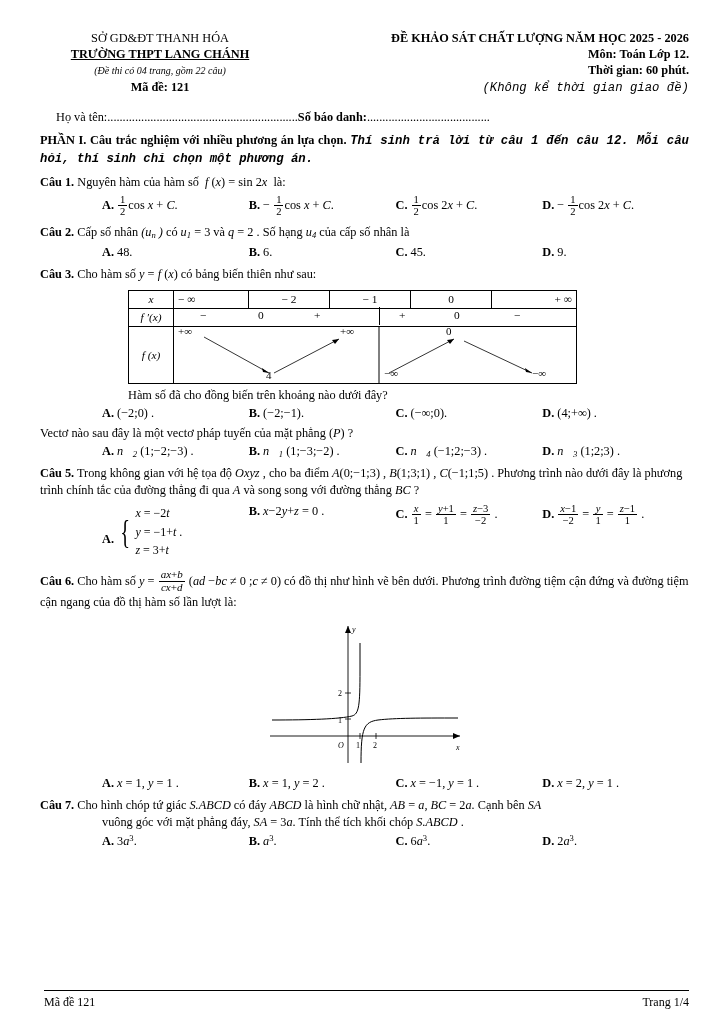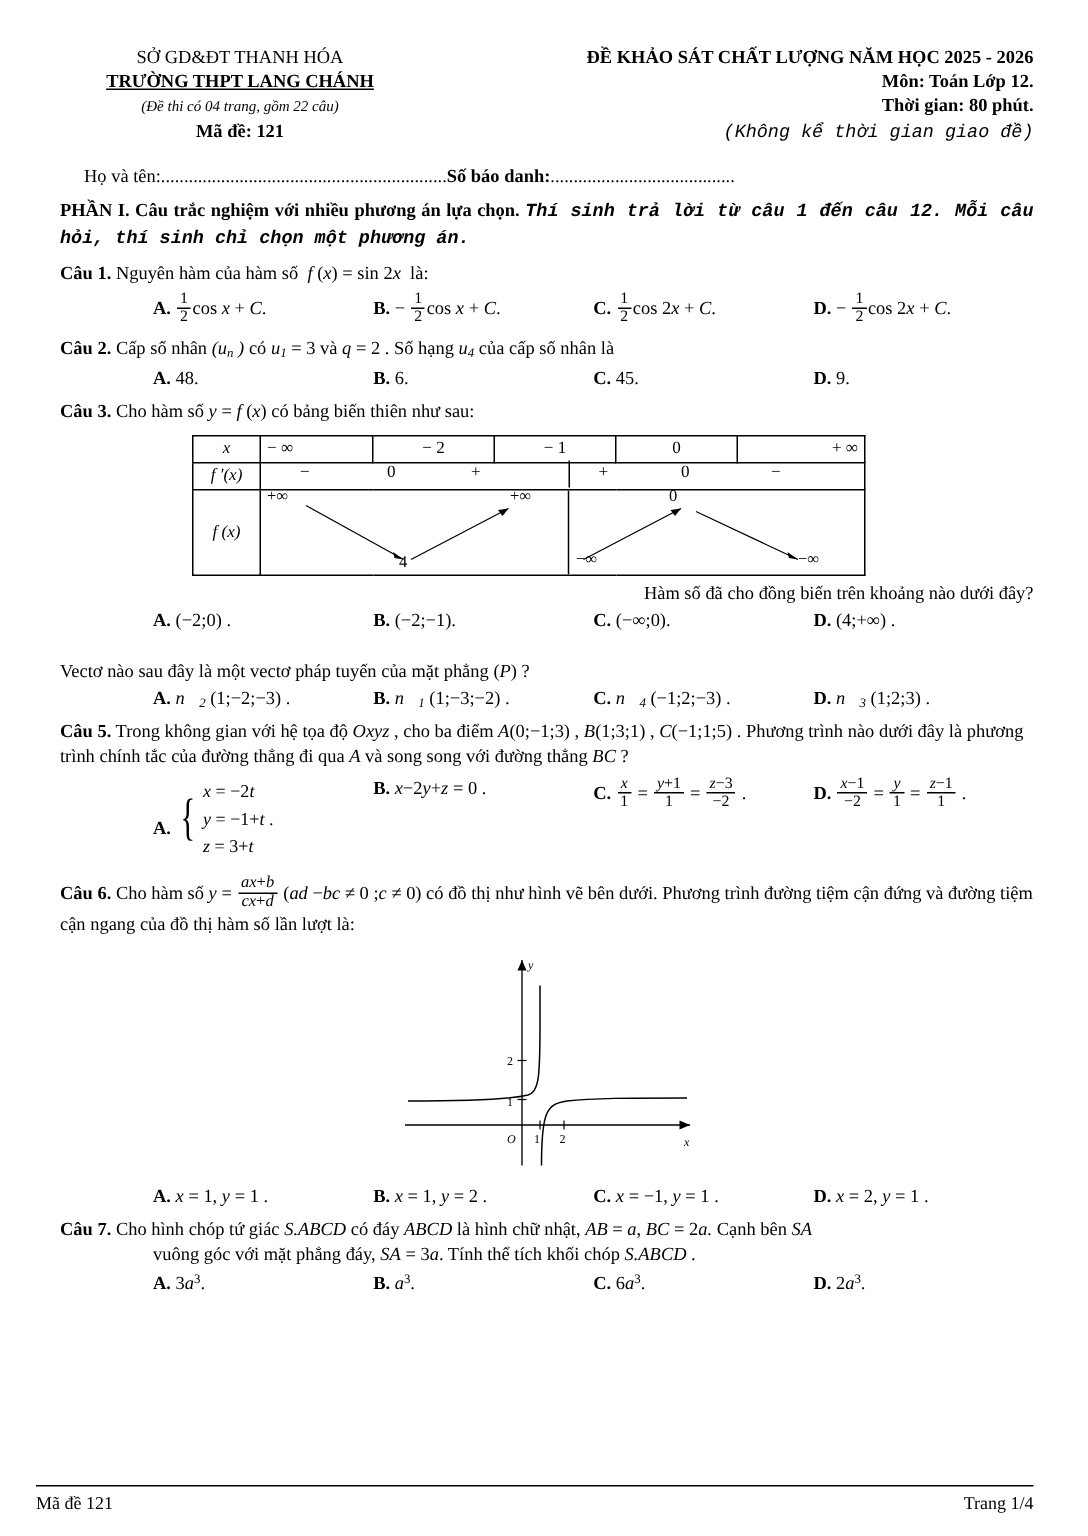"Thời gian: 80 phút." div.hdr-right { text: 80 -> 60 }
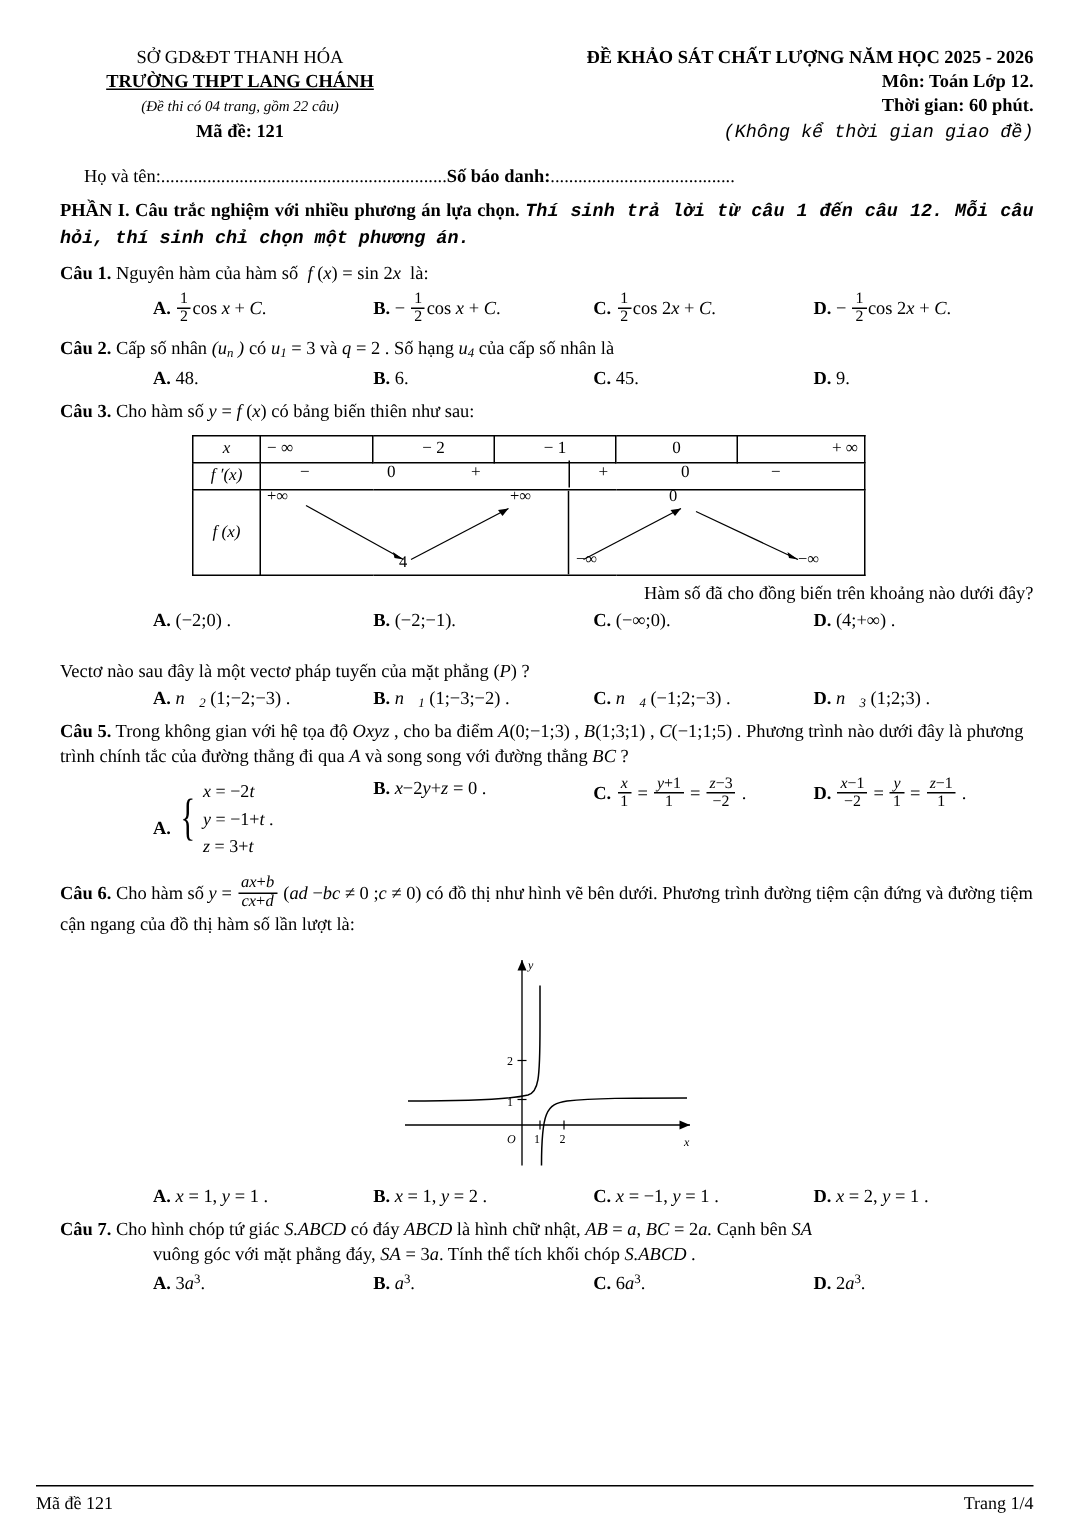"Hàm số đã cho đồng" div.subq { text-align: right -> none }
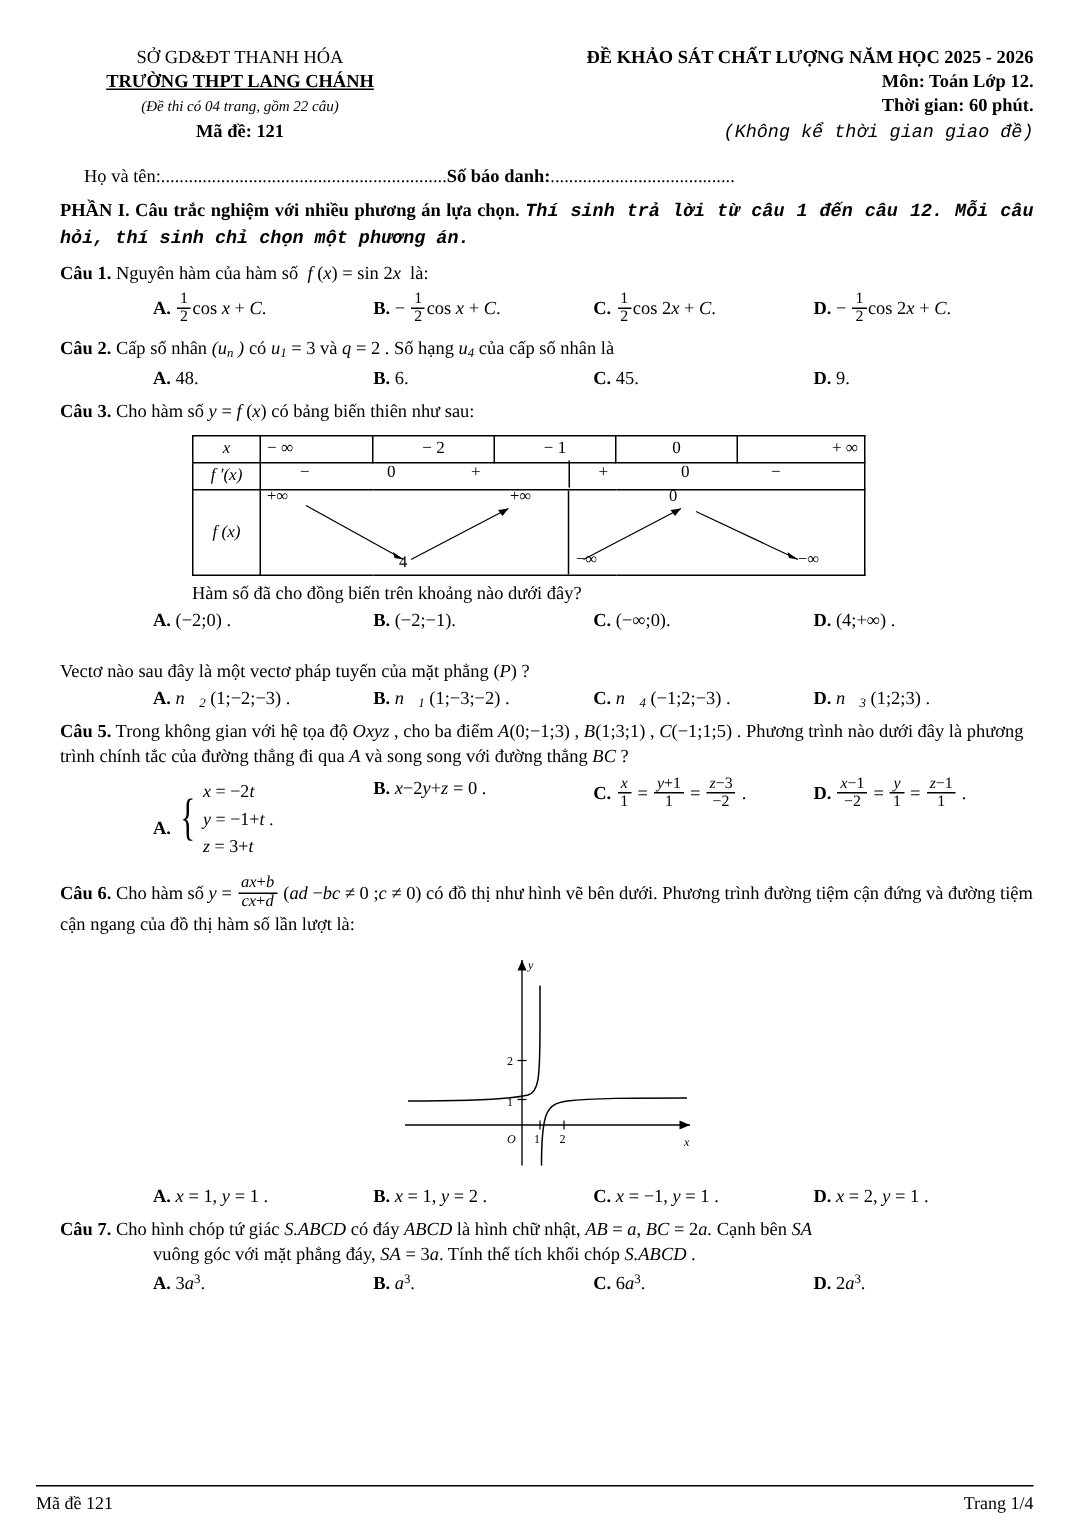"Vectơ nào sau đây là" div { margin-top: 19px -> 5px }
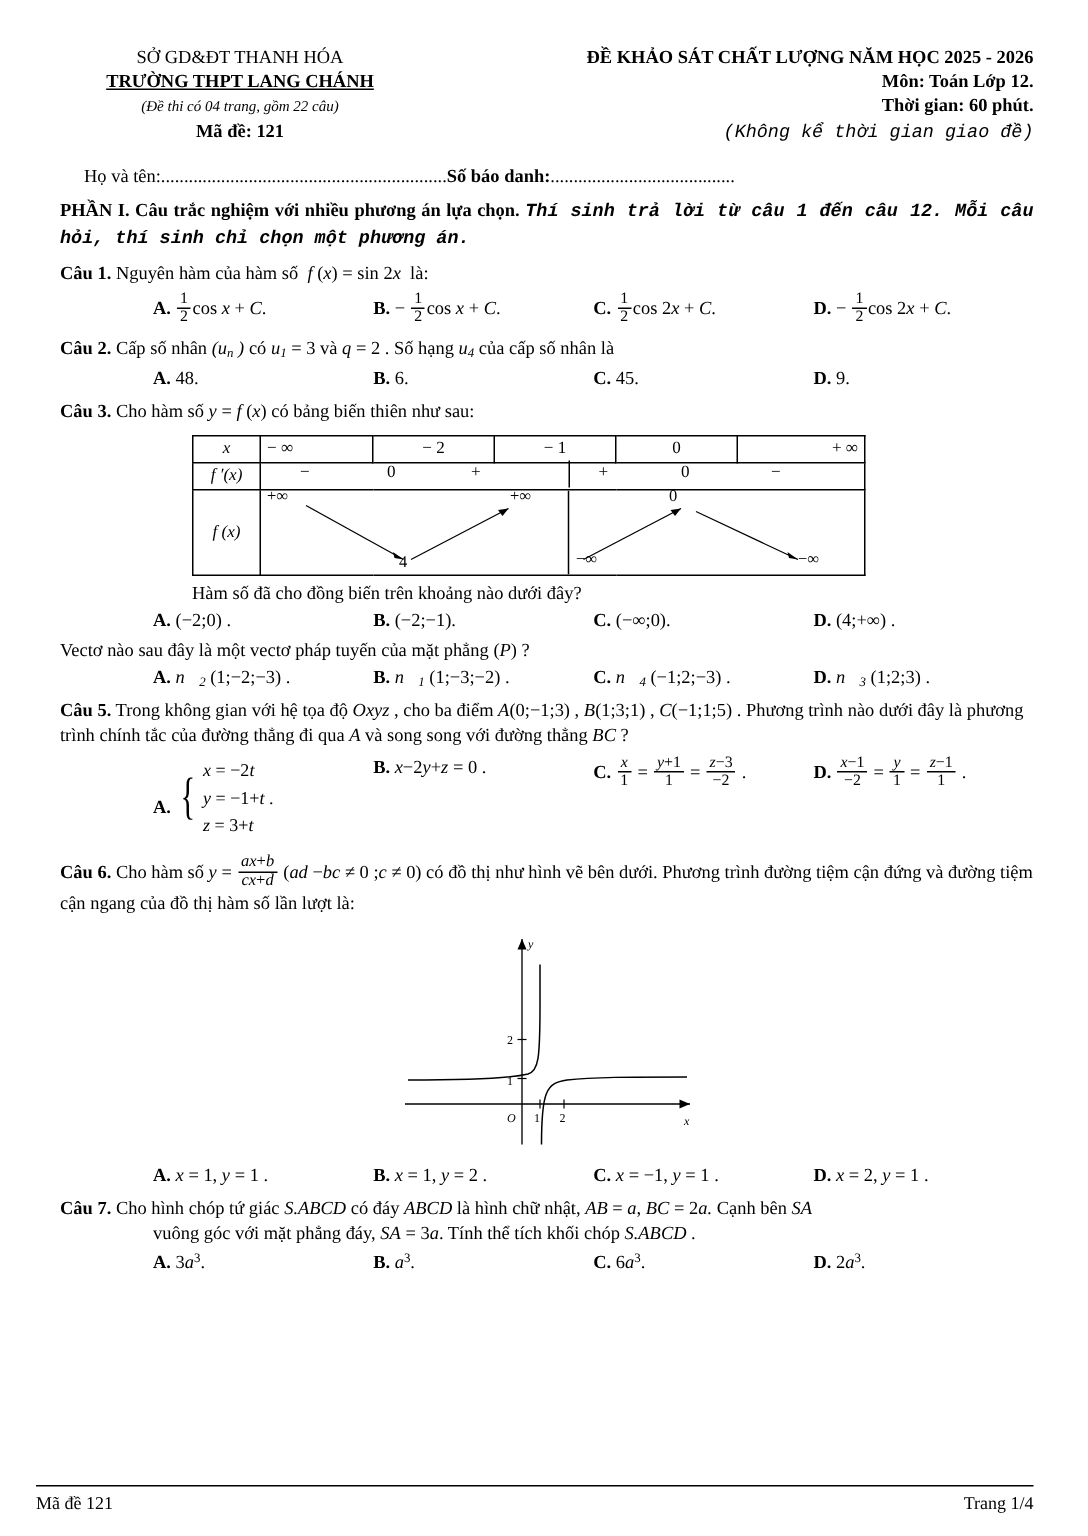"Mã đề 121" .footer { left: 24px -> 44px }
